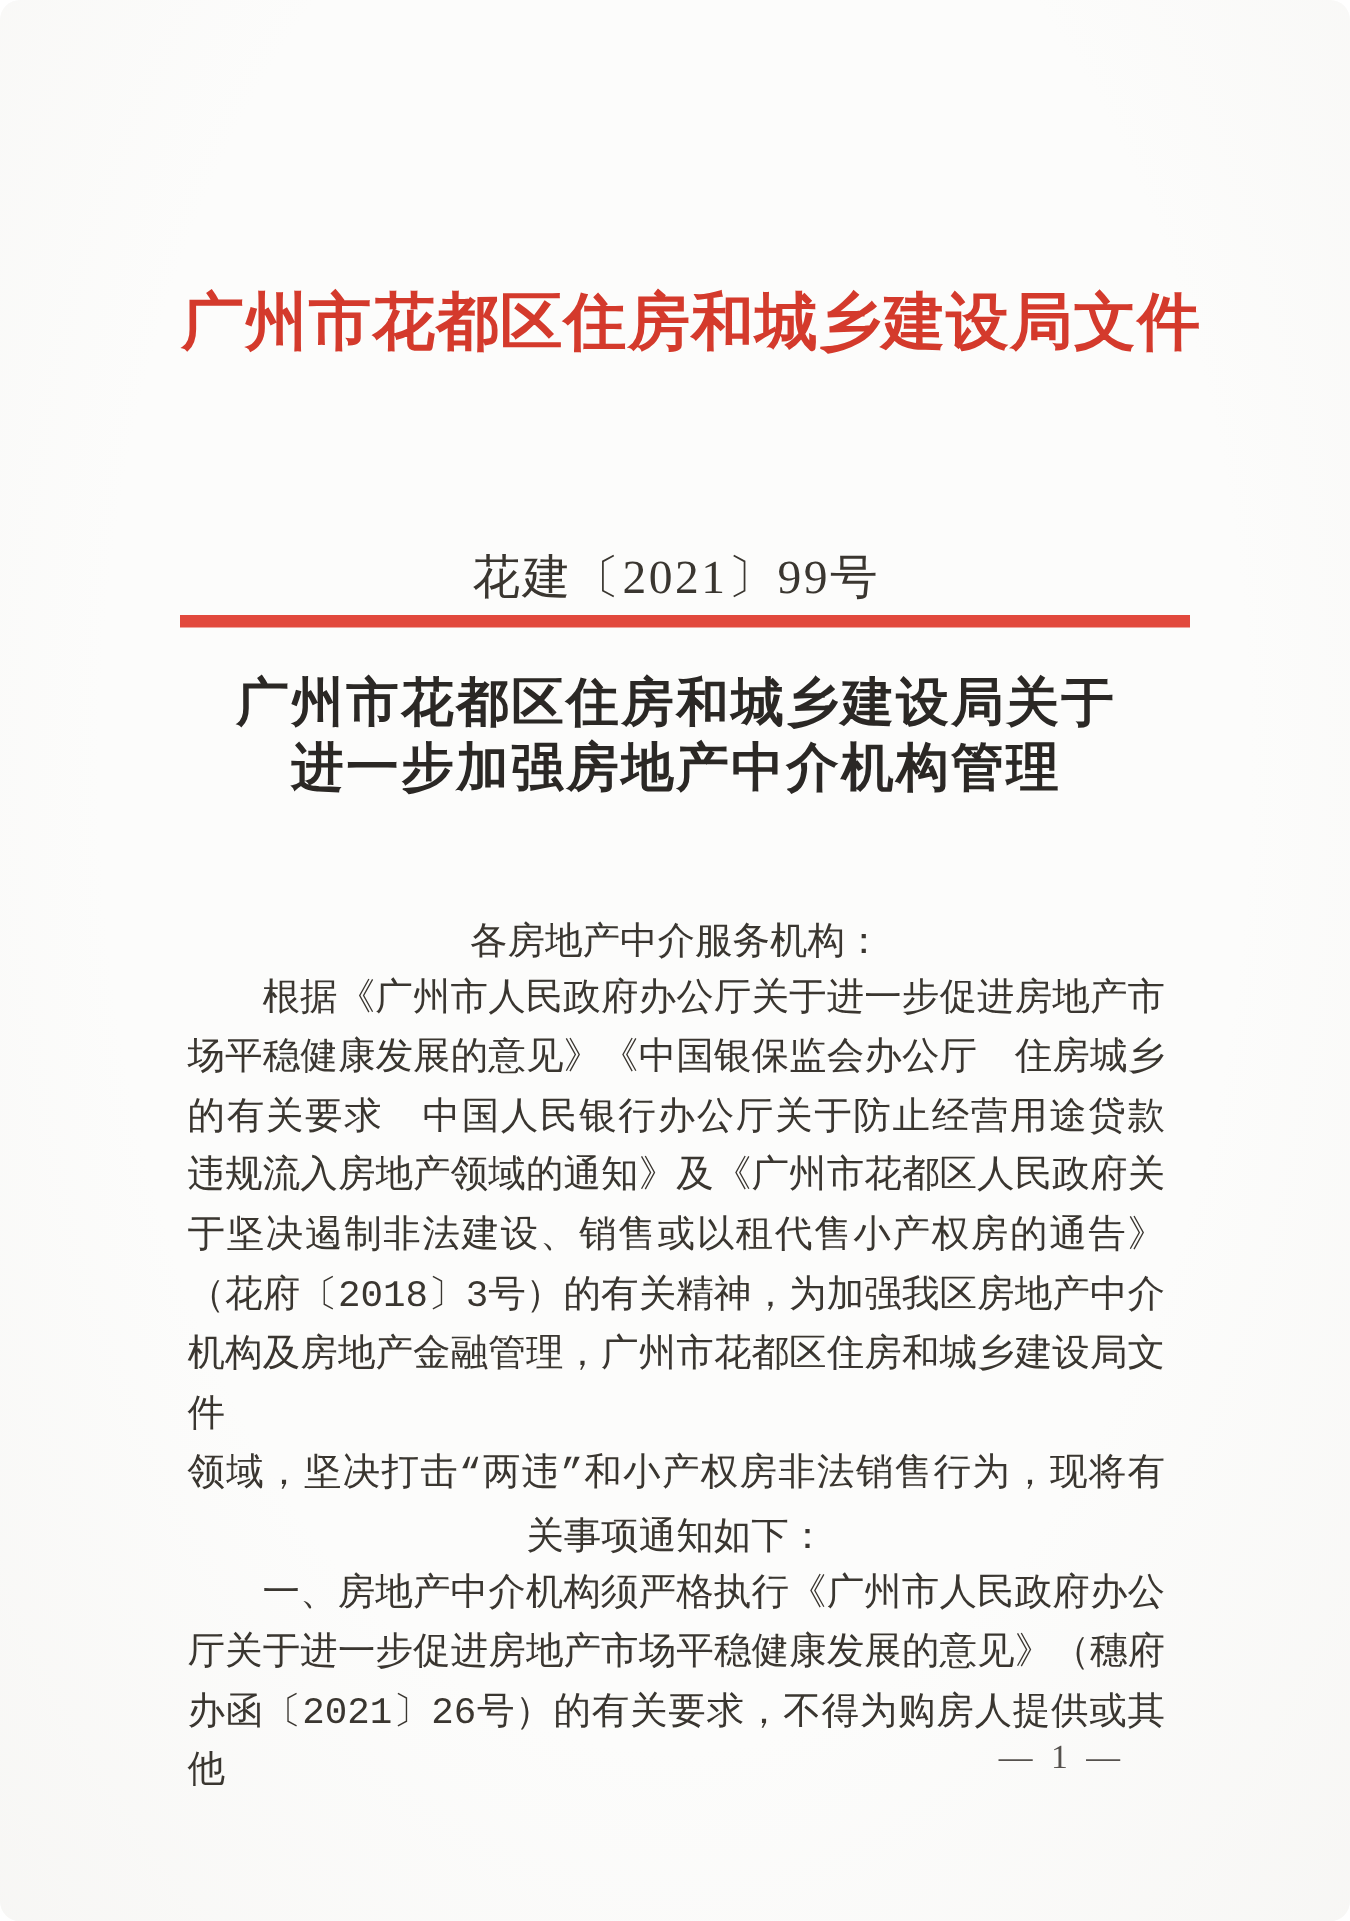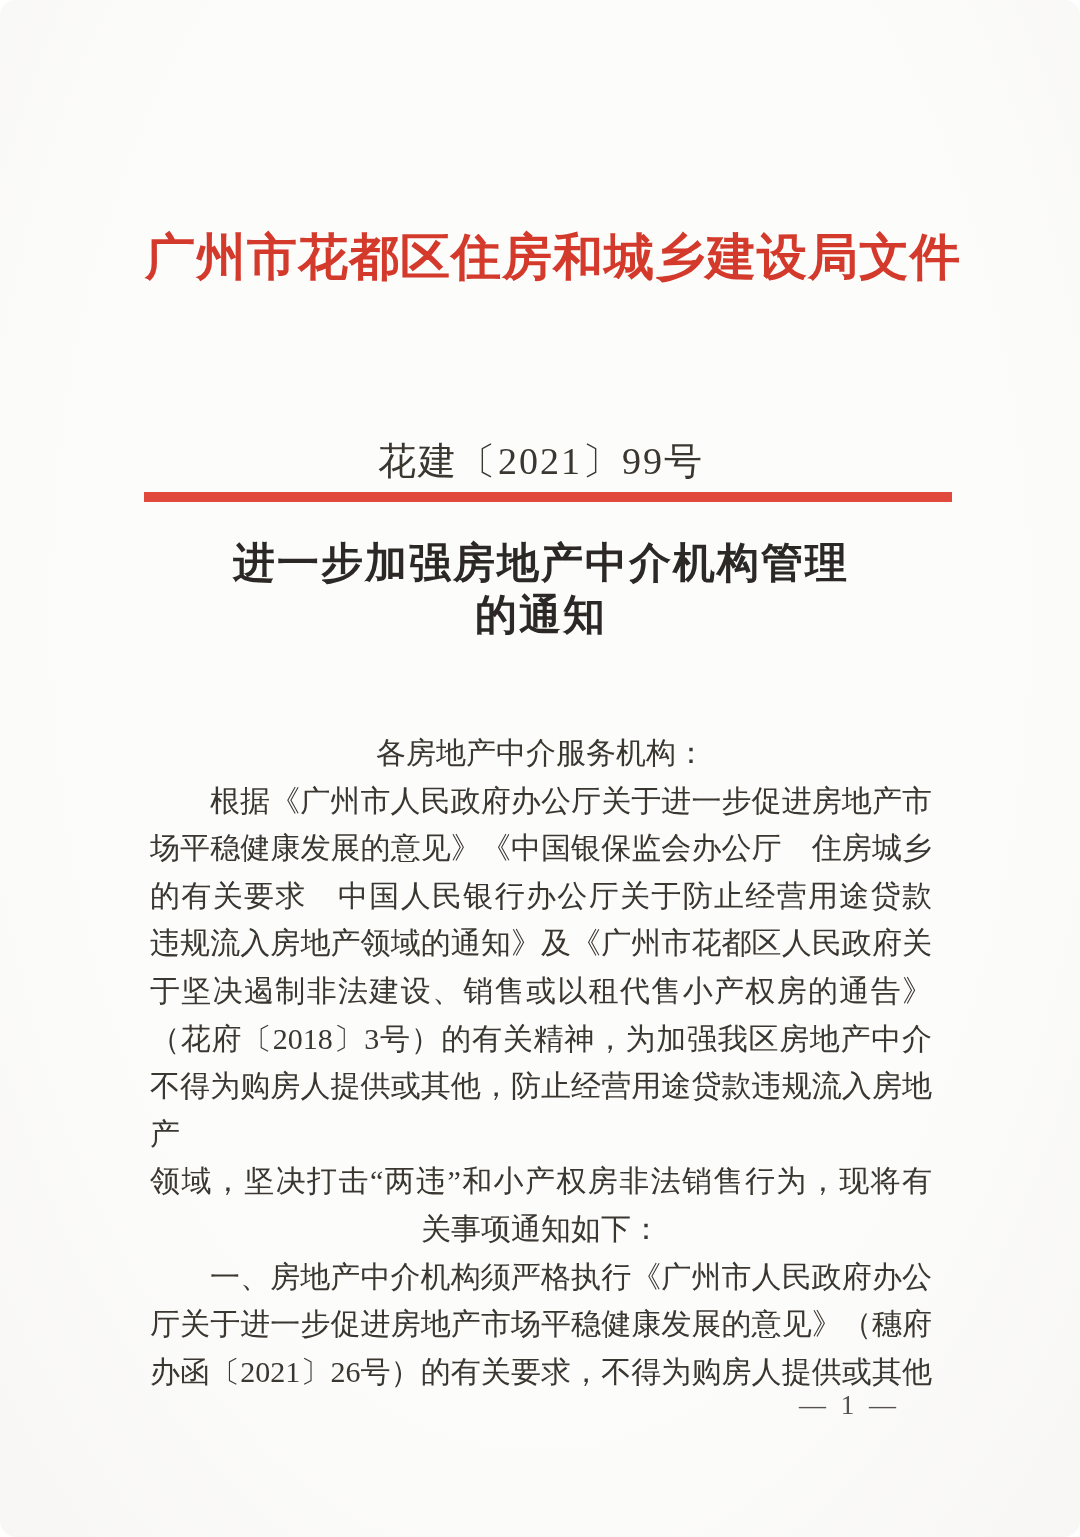"广州市花都区住房和城乡建设局关于" div { html: none -> <div>广州市花都区住房和城乡建设局关于</div> }
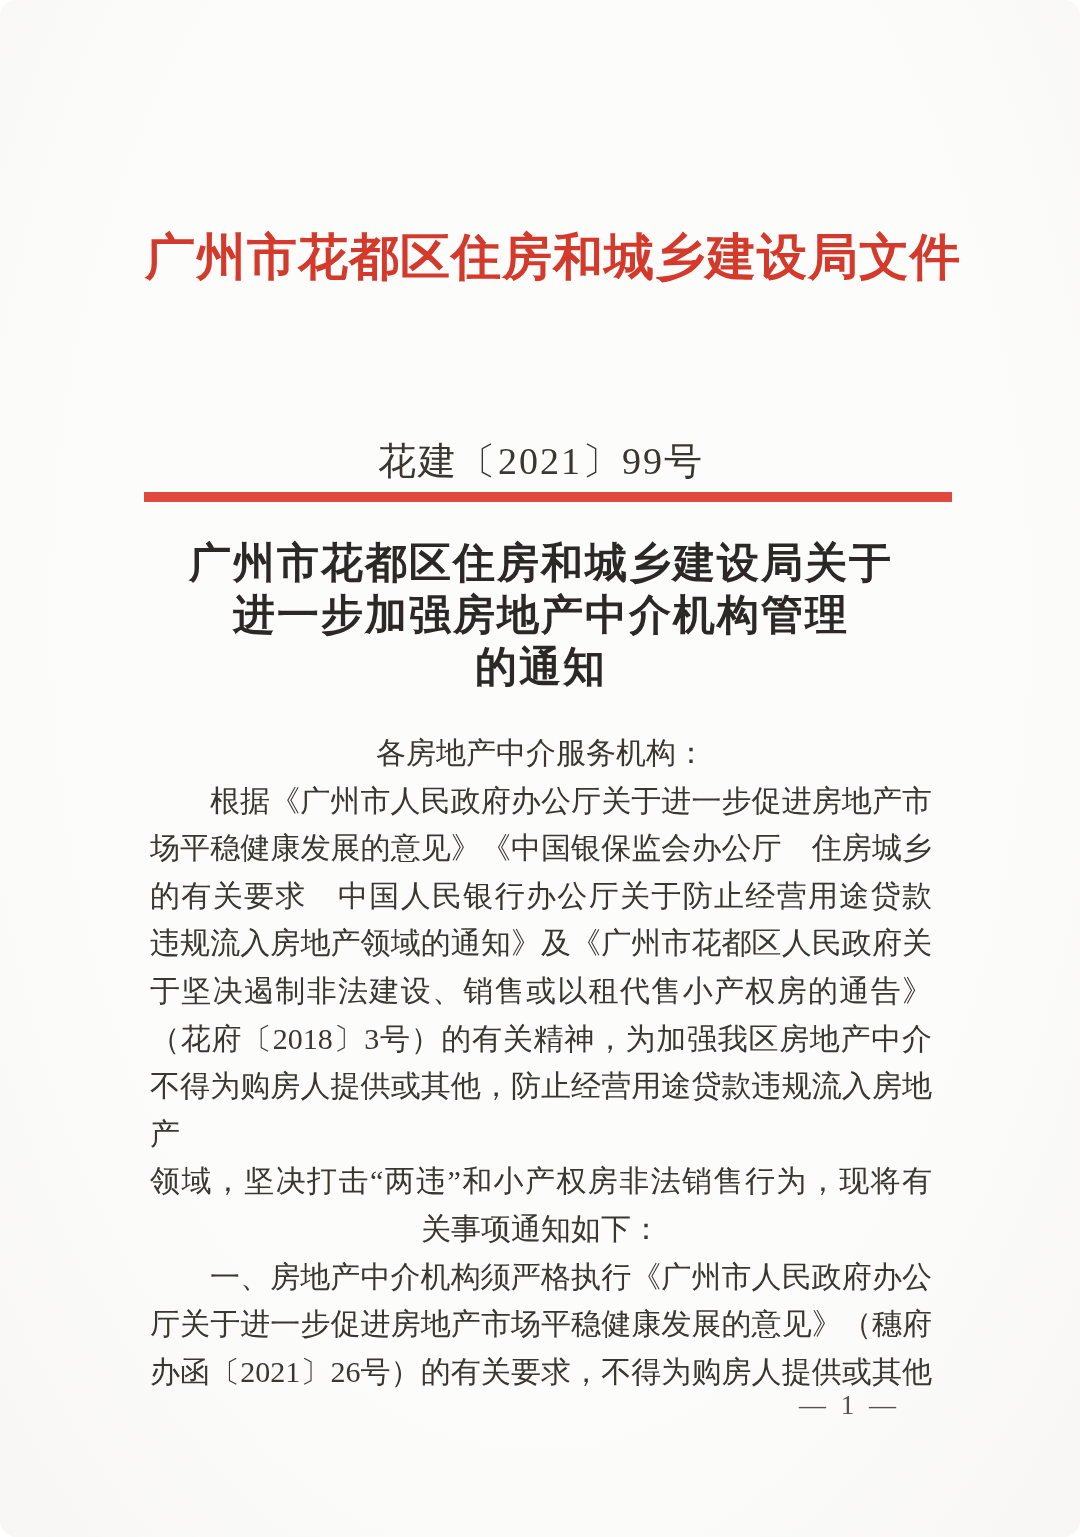"的通知" div { html: <div>的通知</div> -> none }
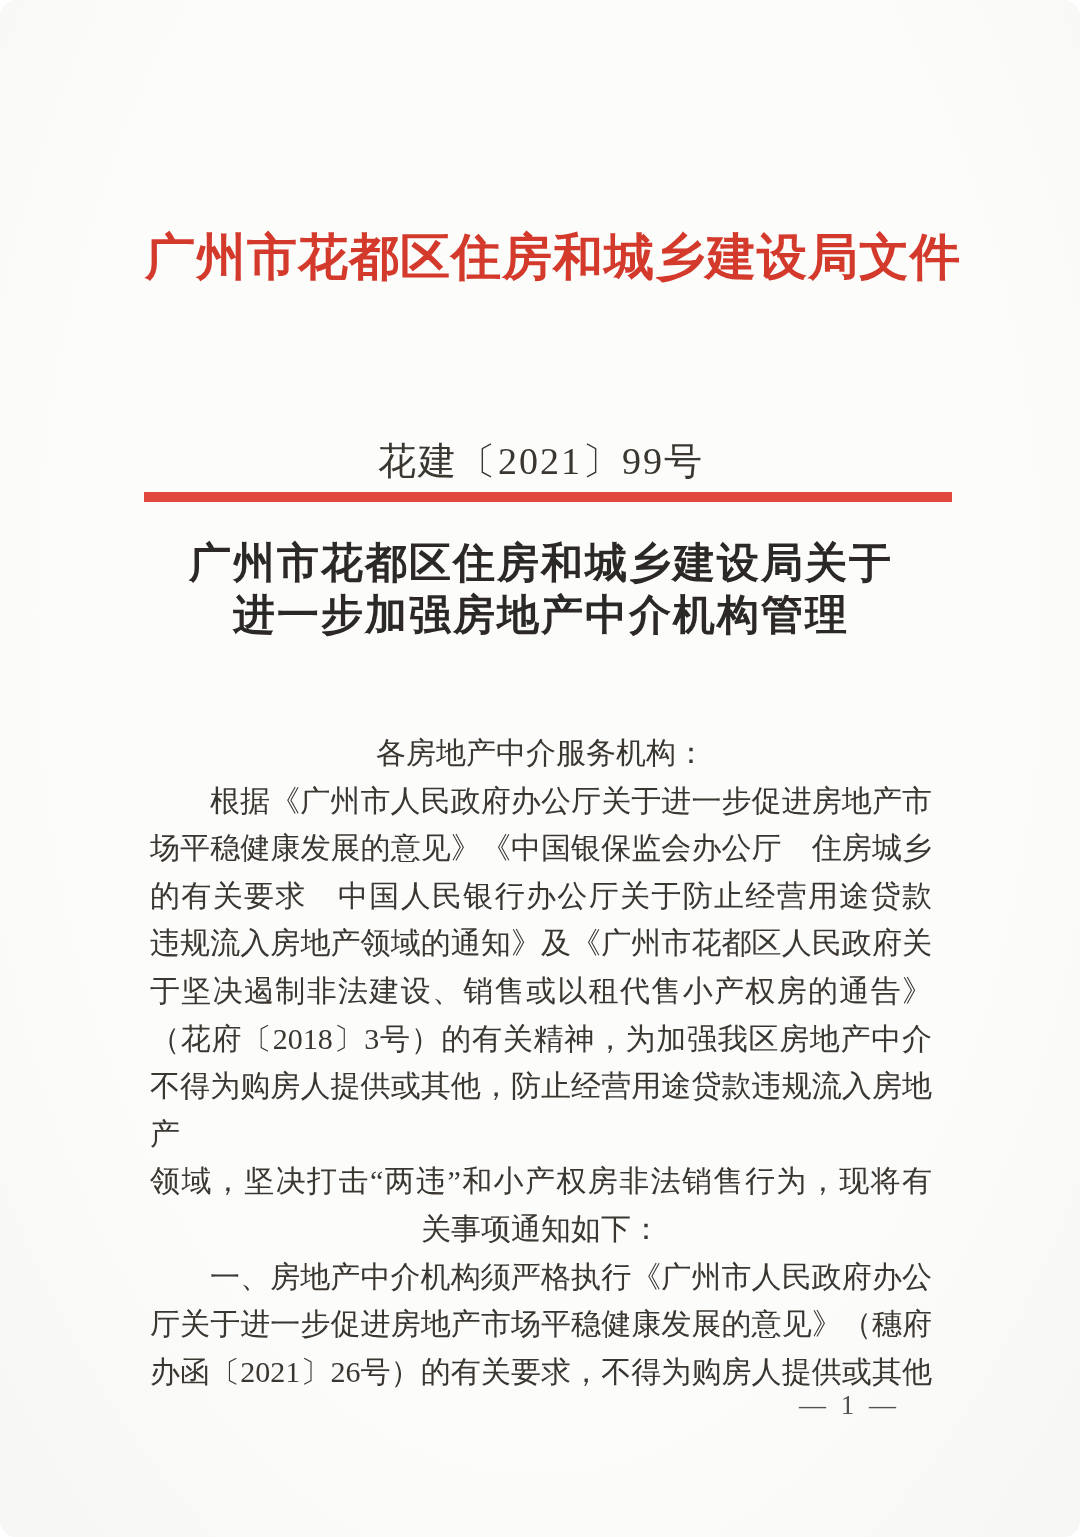"根据《广州市人民政府办公厅关于进一步促进房地产市" .body-line.fill { font-family: none -> Liberation Mono, monospace }
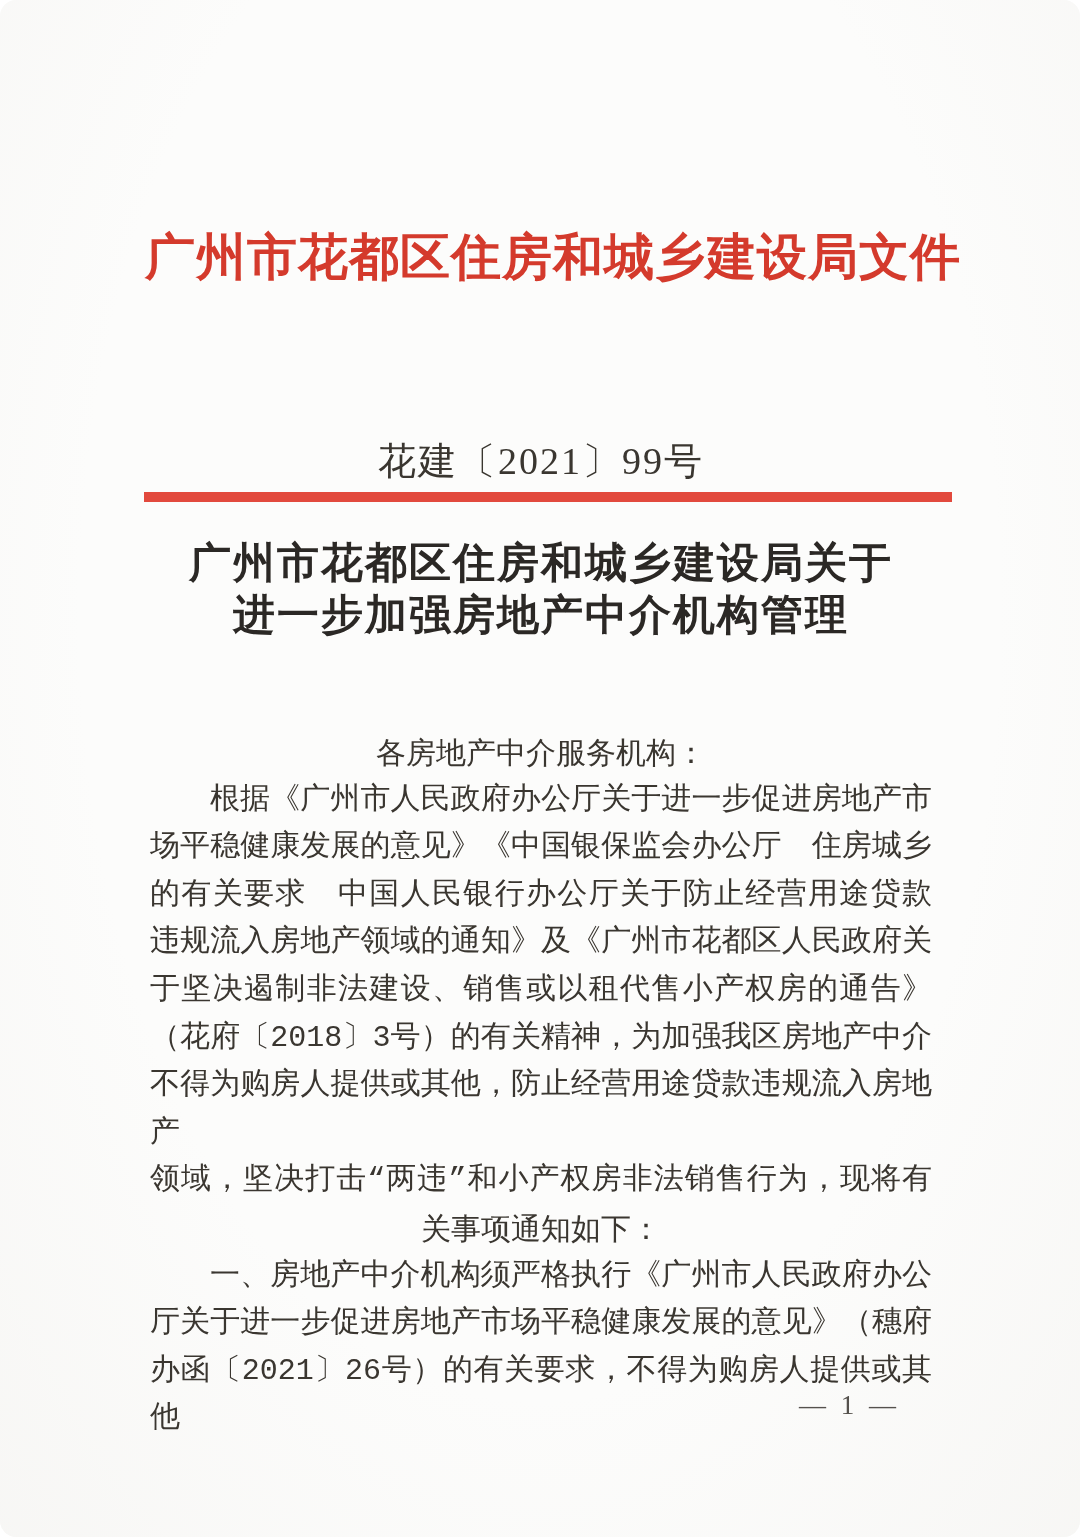"不得为购房人提供或其他，防止经营用途贷款违规流入房地产" div.body-line { text: 不得为购房人提供或其他，防止经营用途贷款违规流入房地产 -> 机构及房地产金融管理，广州市花都区住房和城乡建设局文件 }
